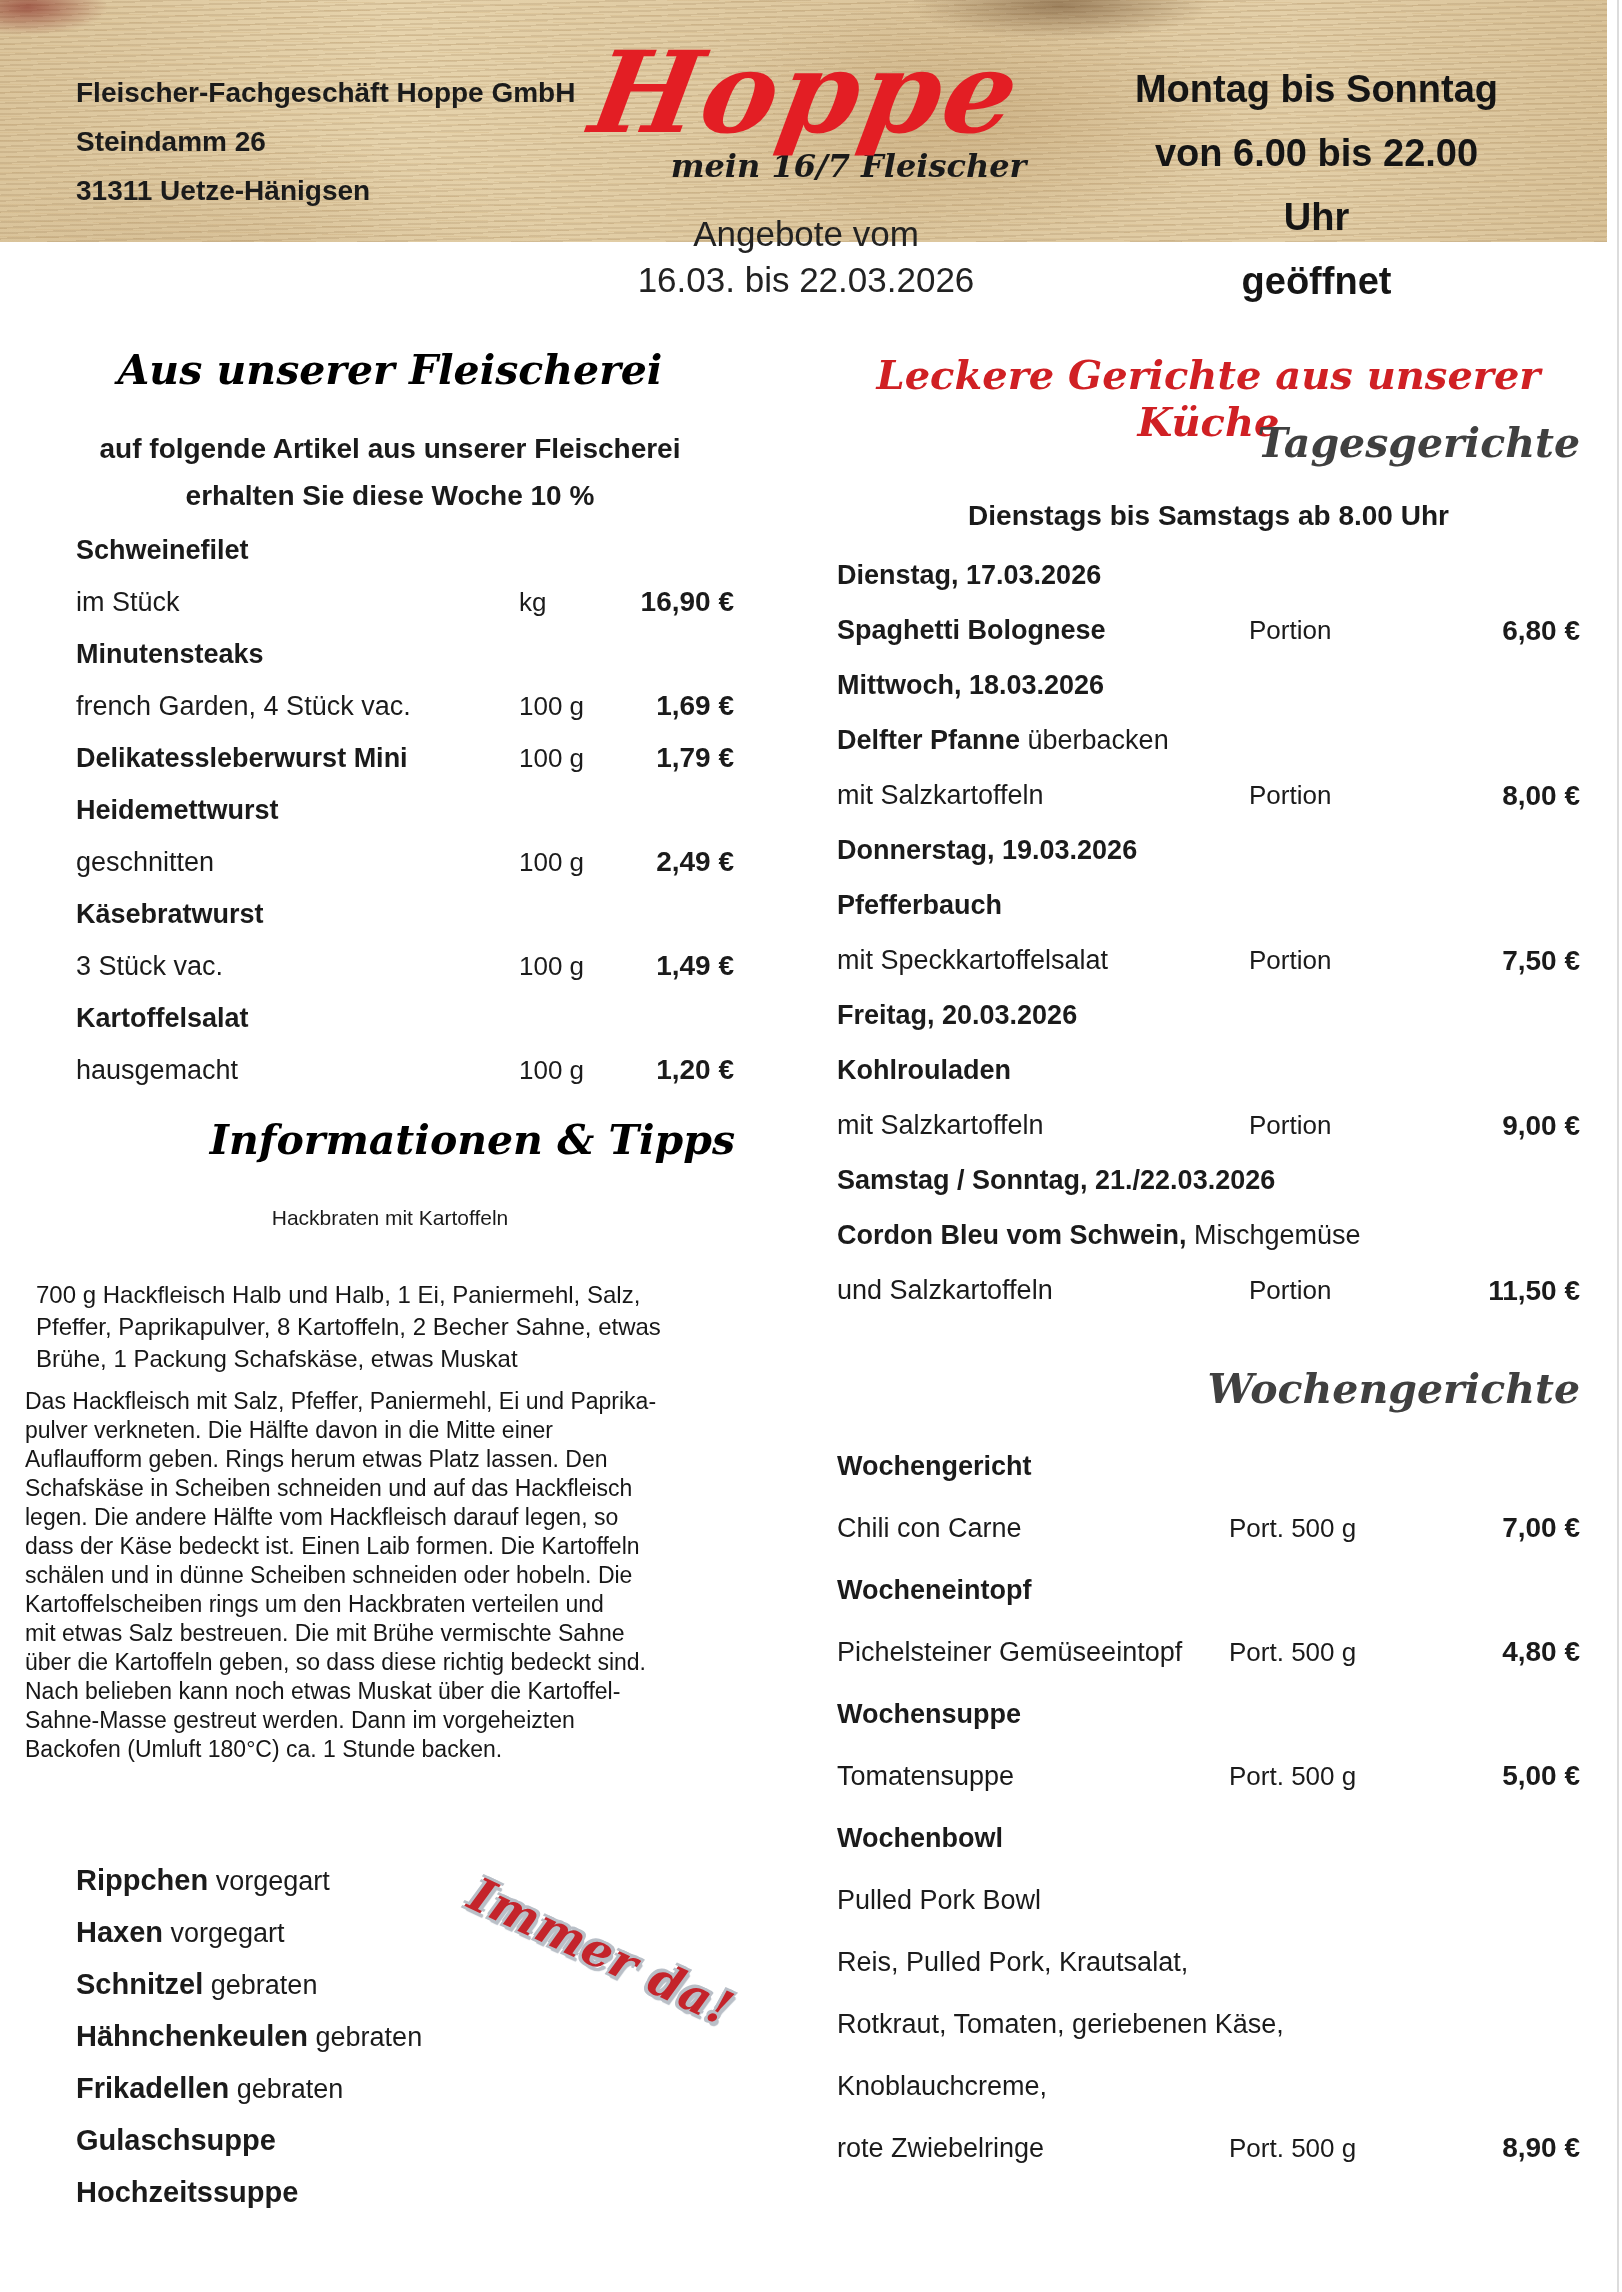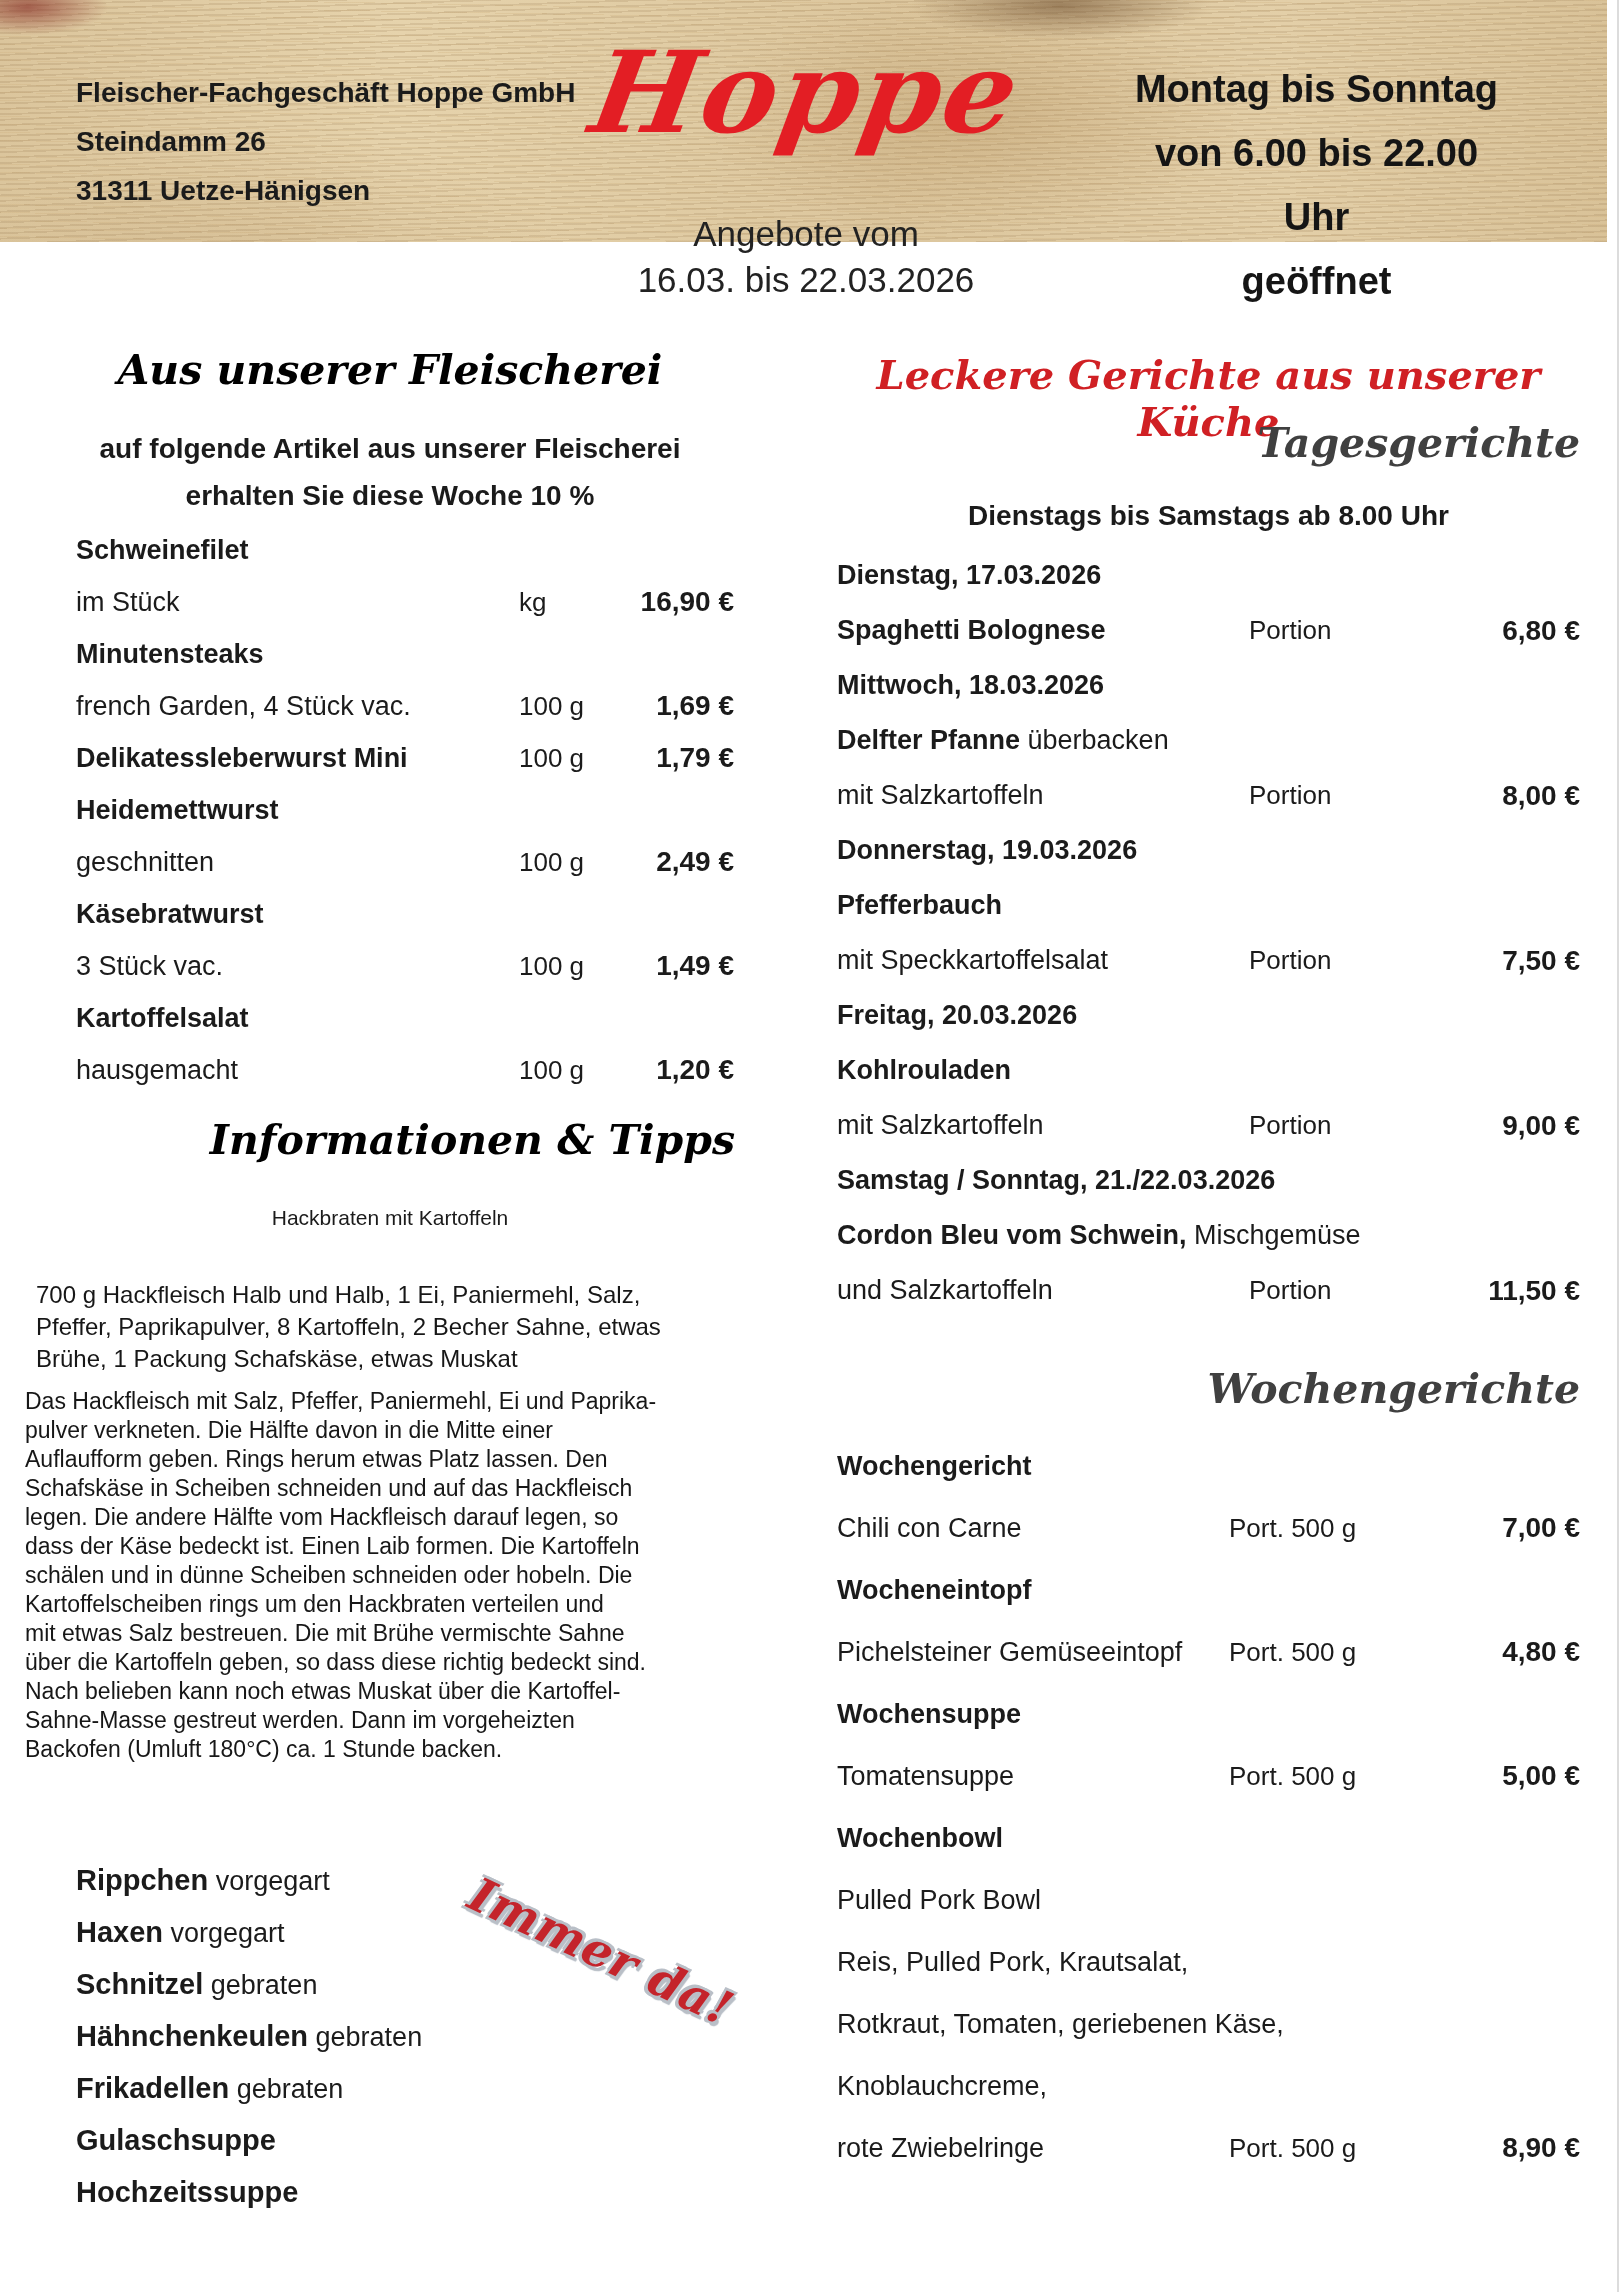"mein 16/7 Fleischer" div.tagline { html: none -> <div>mein 16/7 Fleischer</div> }
